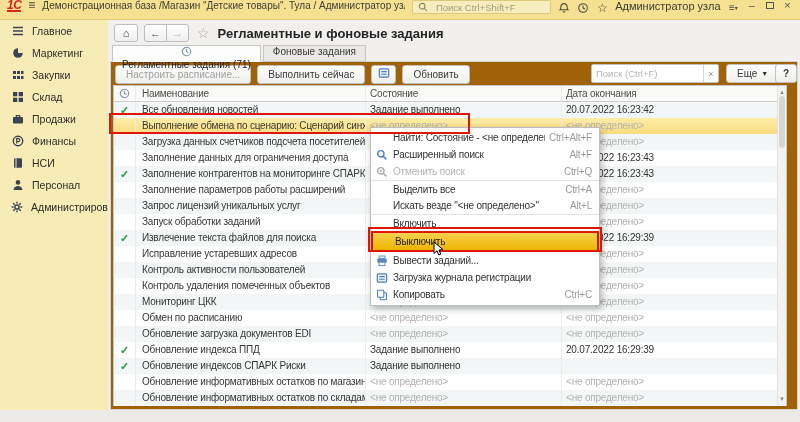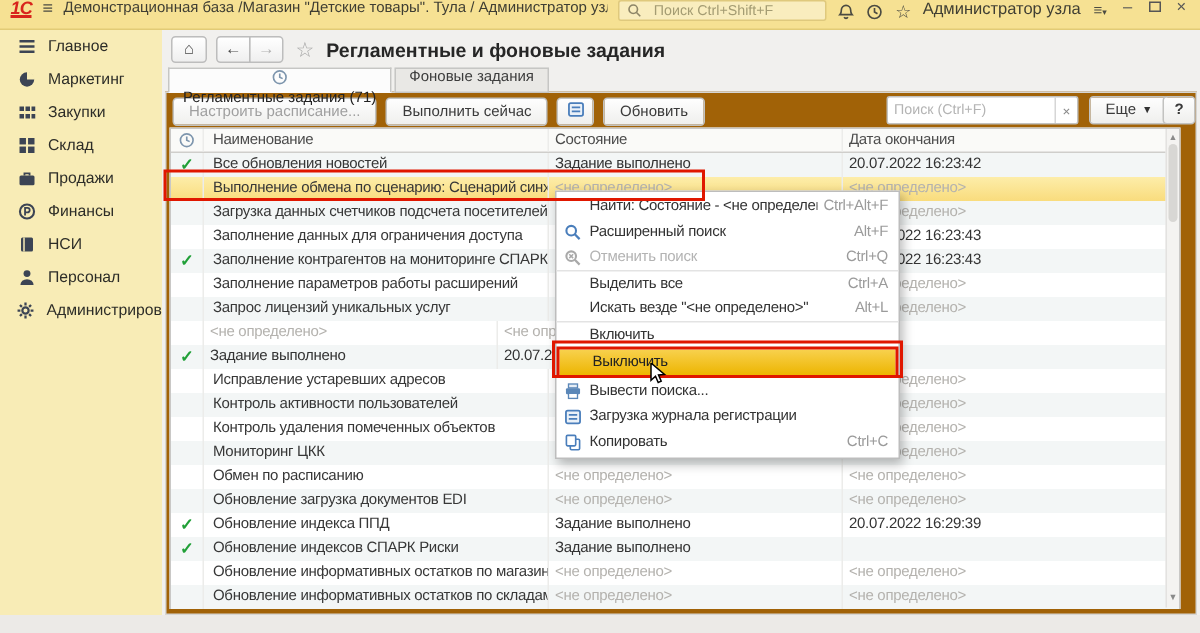"Запуск обработки заданий" span.c1 { html: none -> <span>Запуск обработки заданий</span> }
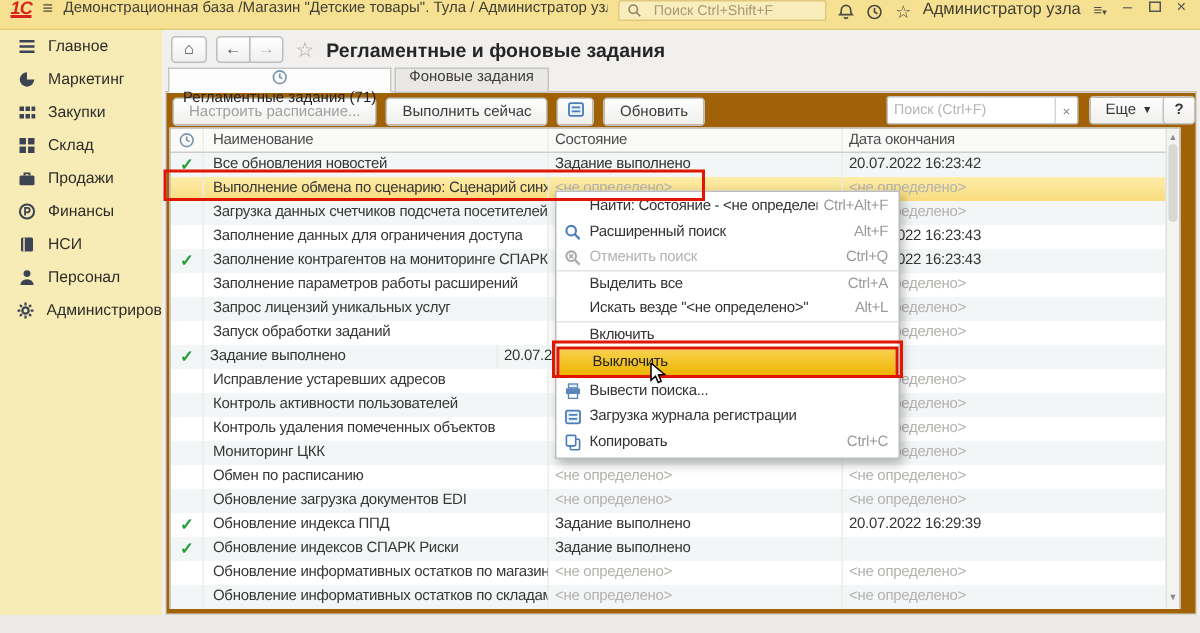"Извлечение текста файлов для поиска" span.c1 { html: none -> <span>Извлечение текста файлов для поиска</span> }
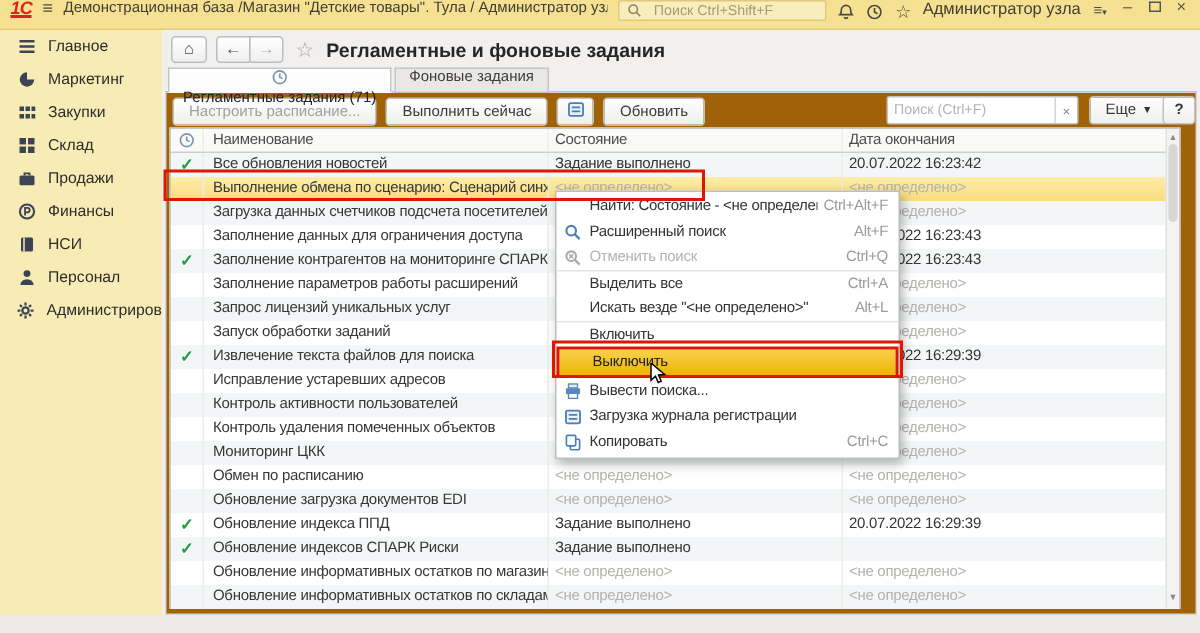"Вывести поиска..." span.lbl { text: поиска -> заданий }
